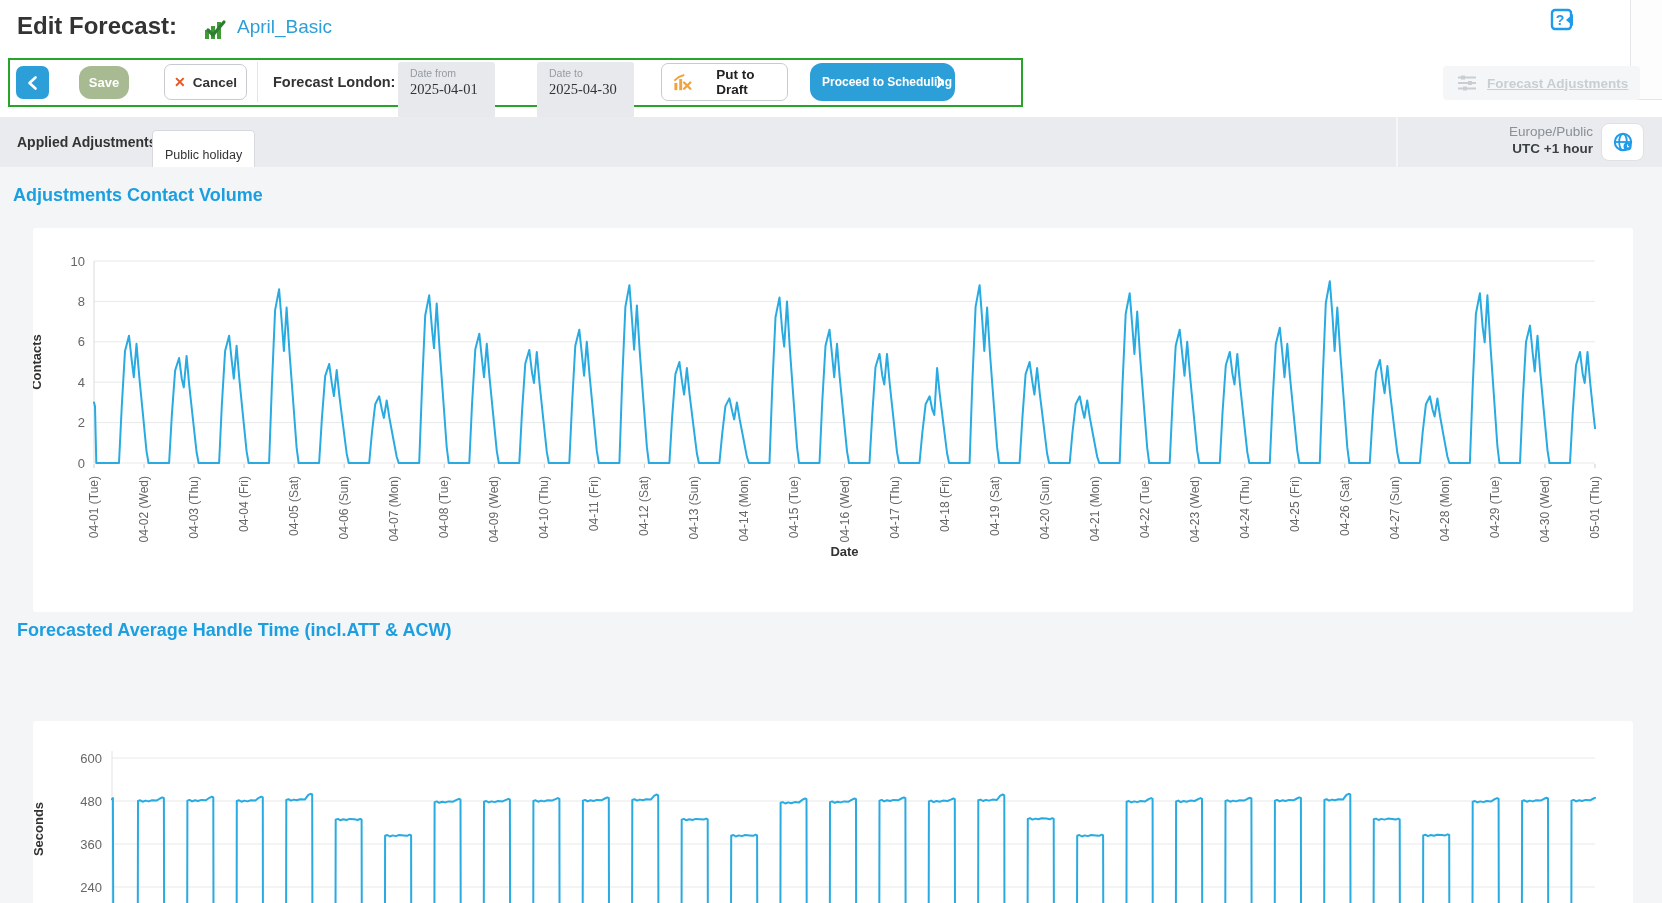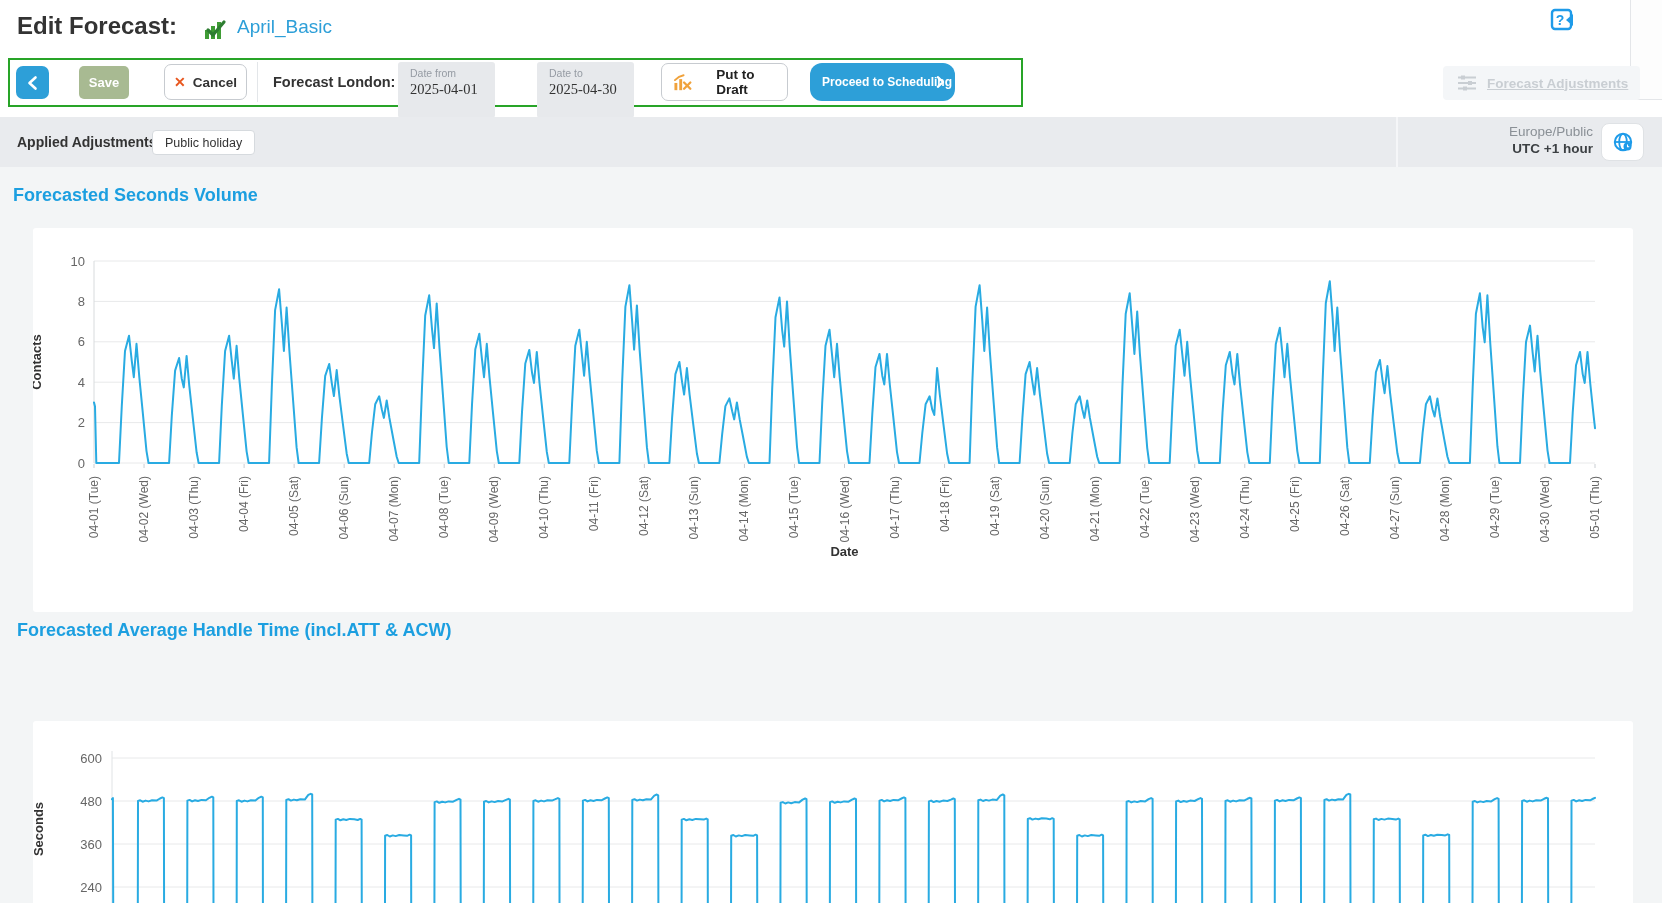"Save" .save-btn { border-radius: 5px -> 12px }
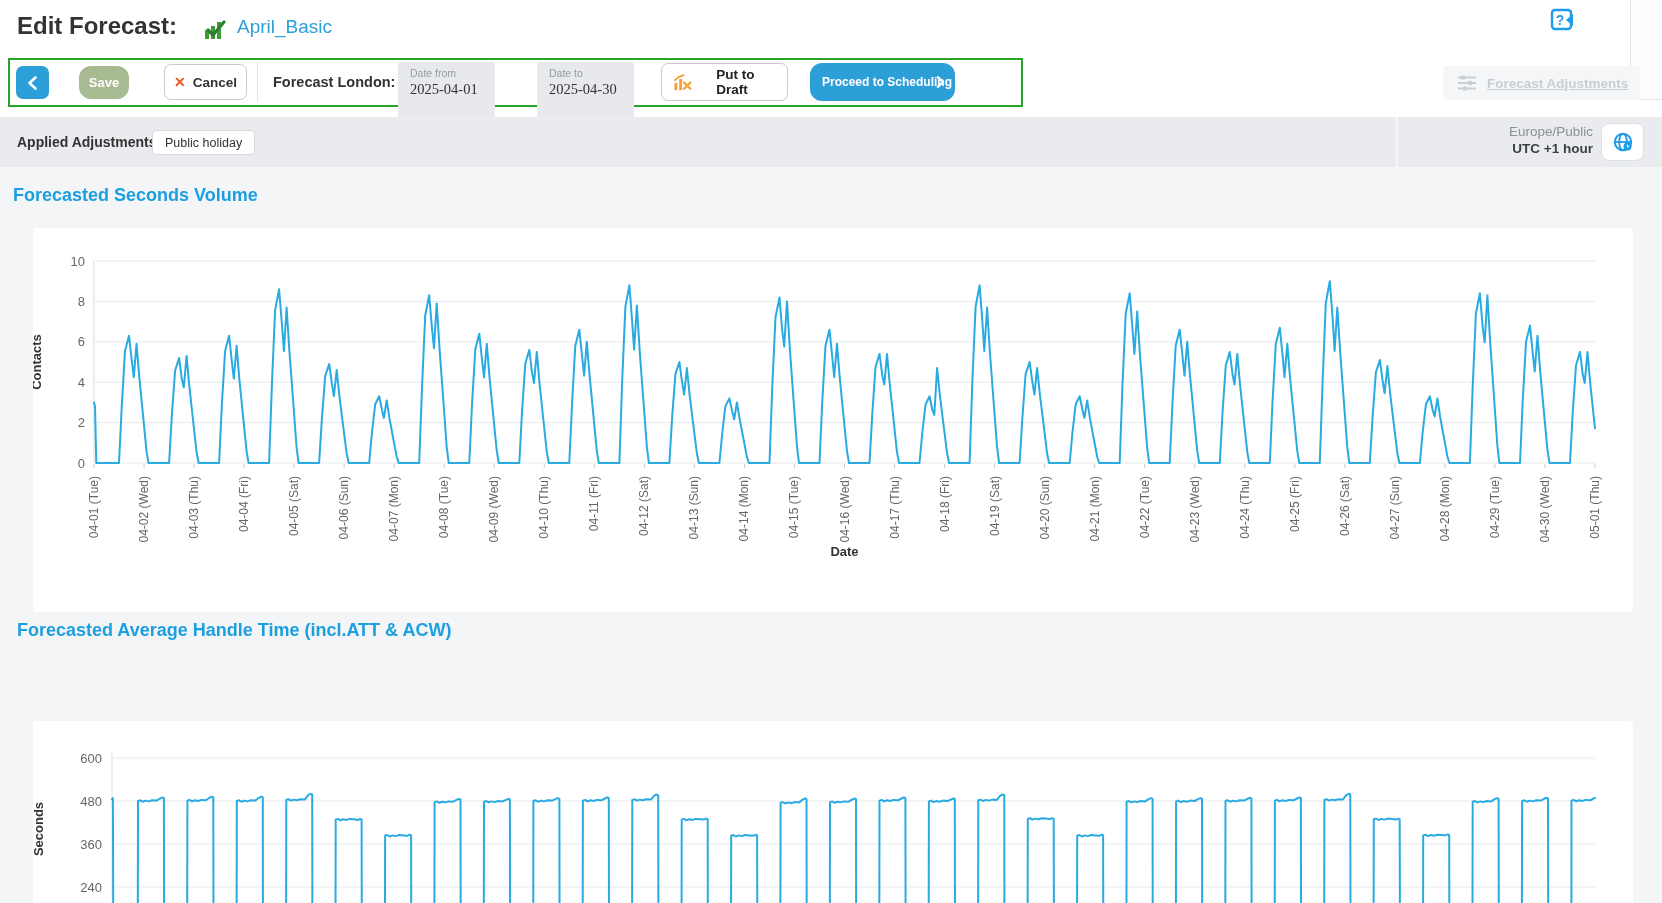"Public holiday" .adj-tag { padding: 0 12px -> 12px 12px }
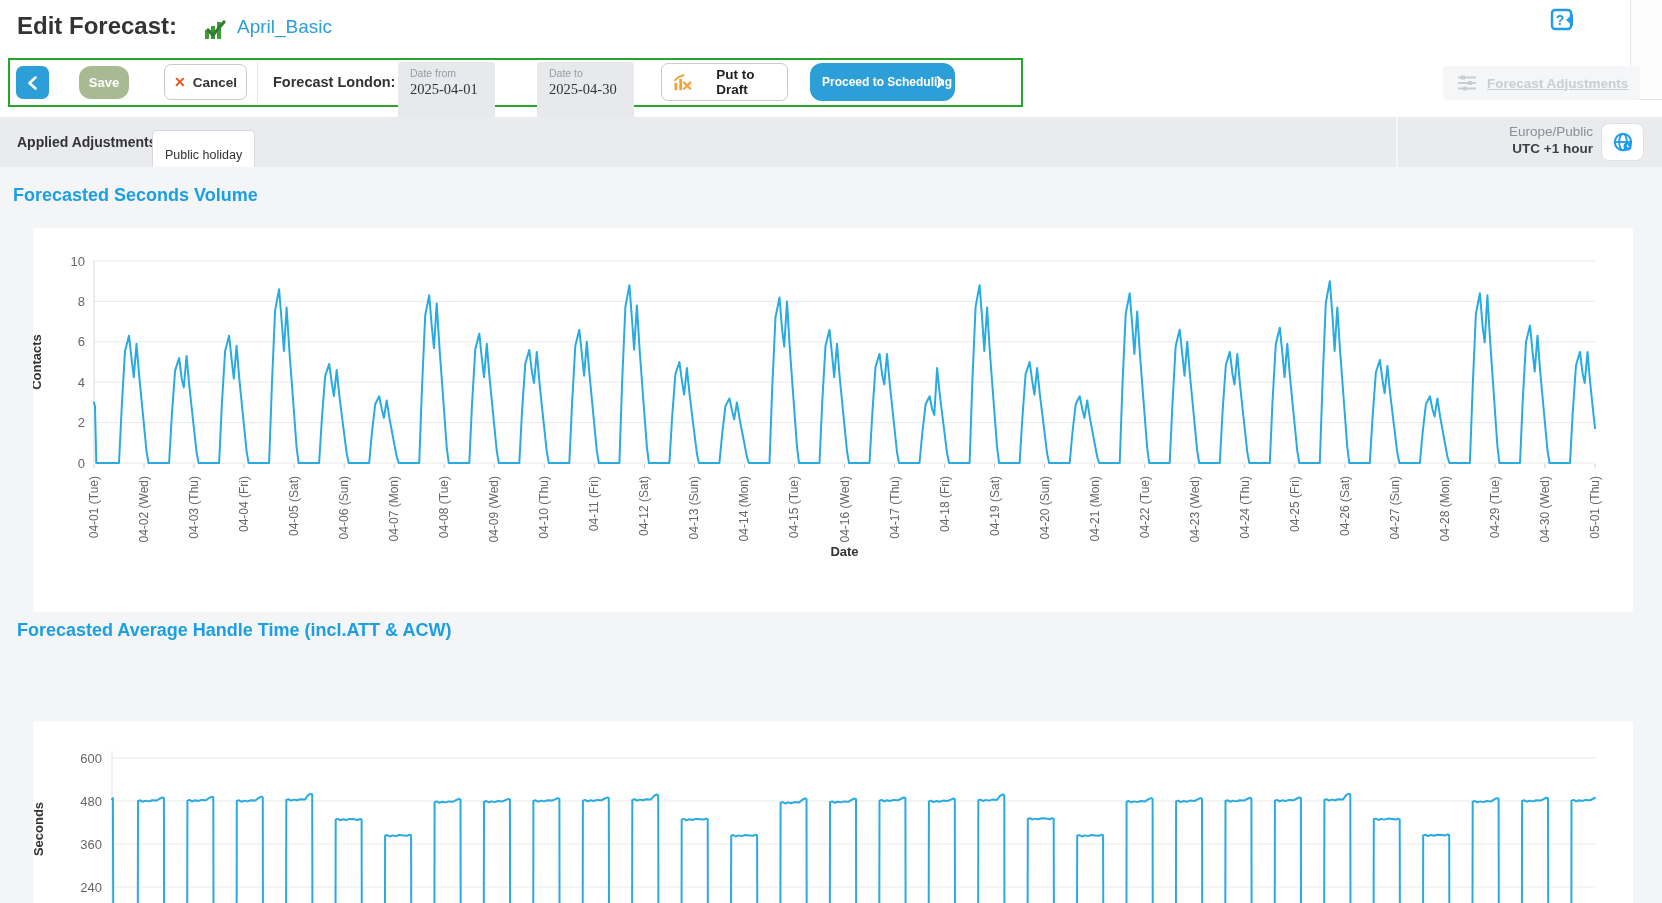"Forecasted Seconds Volume" div.abs { text: Forecasted Seconds -> Adjustments Contact }
